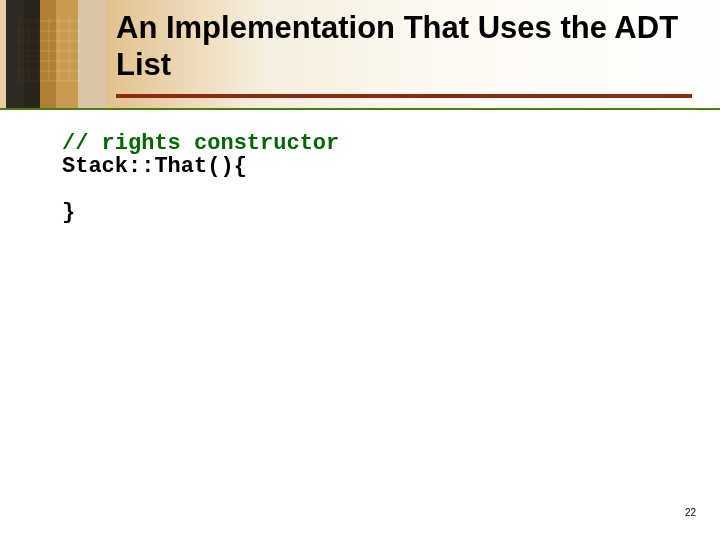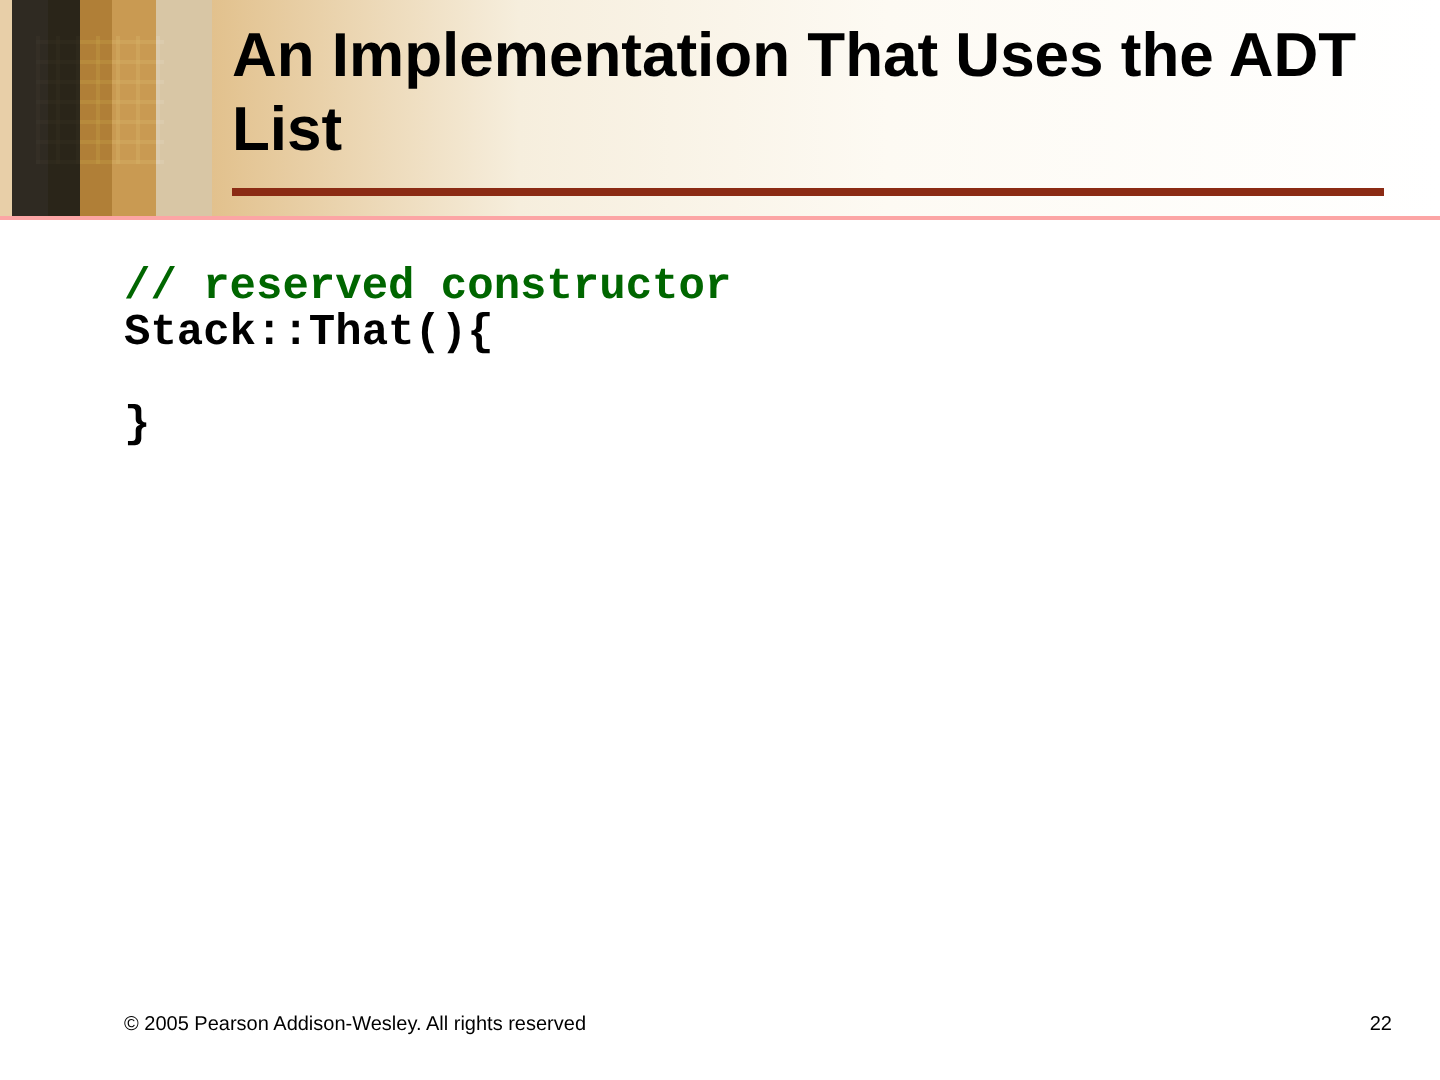"An Implementation That Uses the" .header-band { background: #fca5a5 -> #4d7c0f }
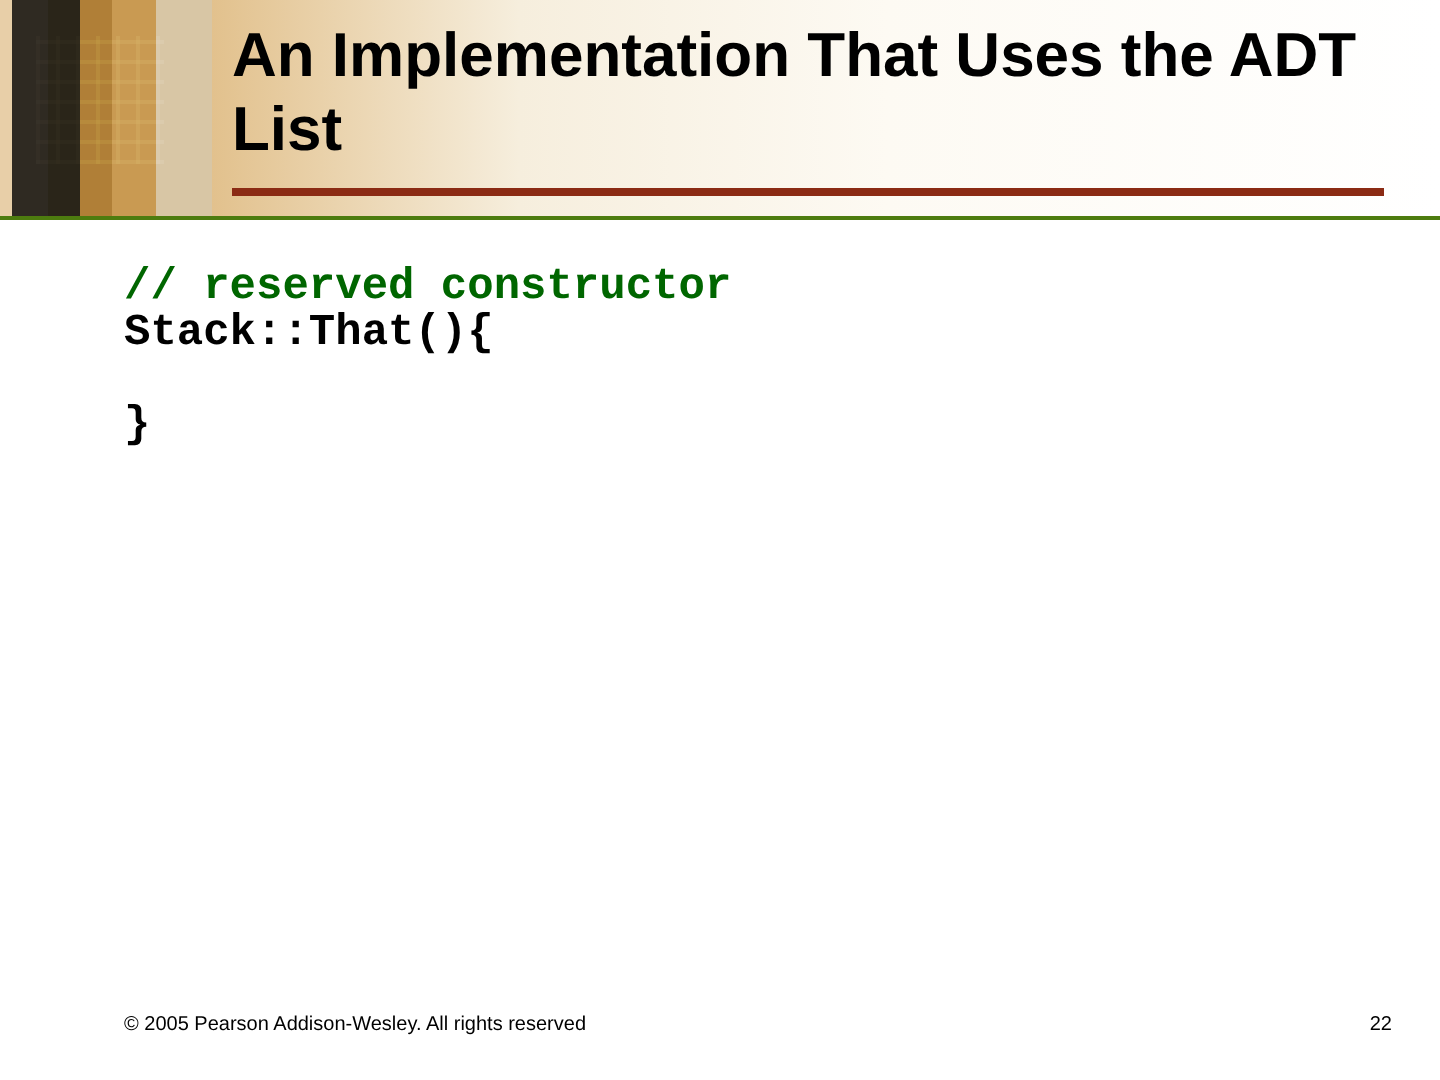"// reserved constructor" span.comment { text: reserved -> rights }
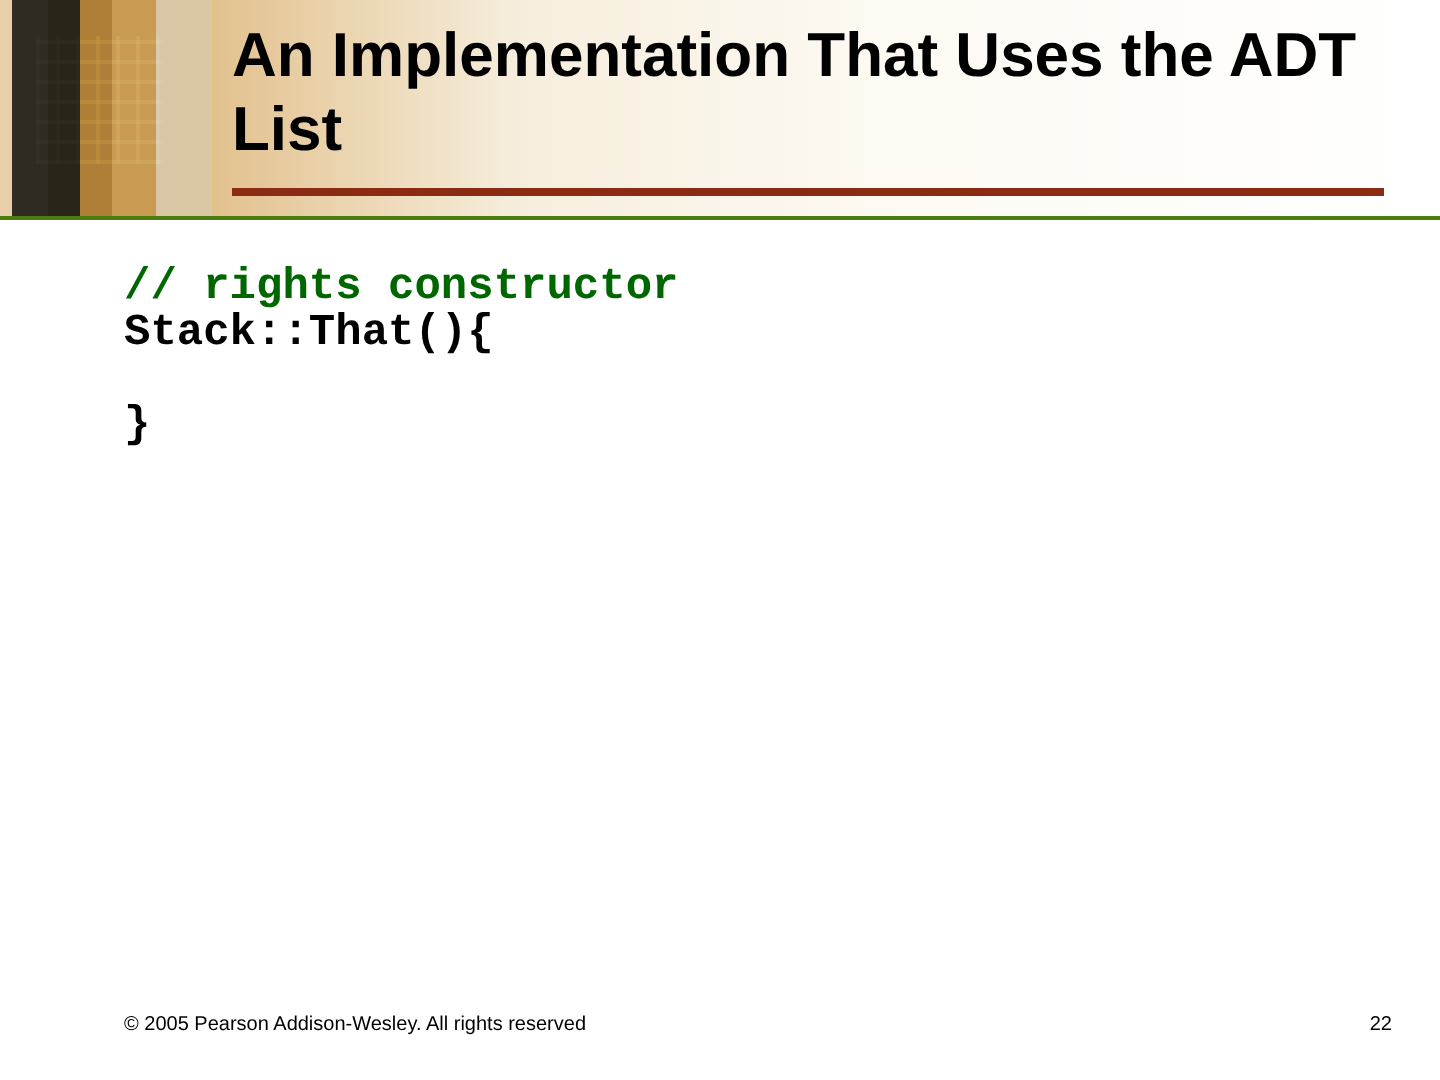"© 2005 Pearson Addison-Wesley. All" div.footer-left { html: <div>© 2005 Pearson Addison-Wesley. All rights reserved</div> -> none }
